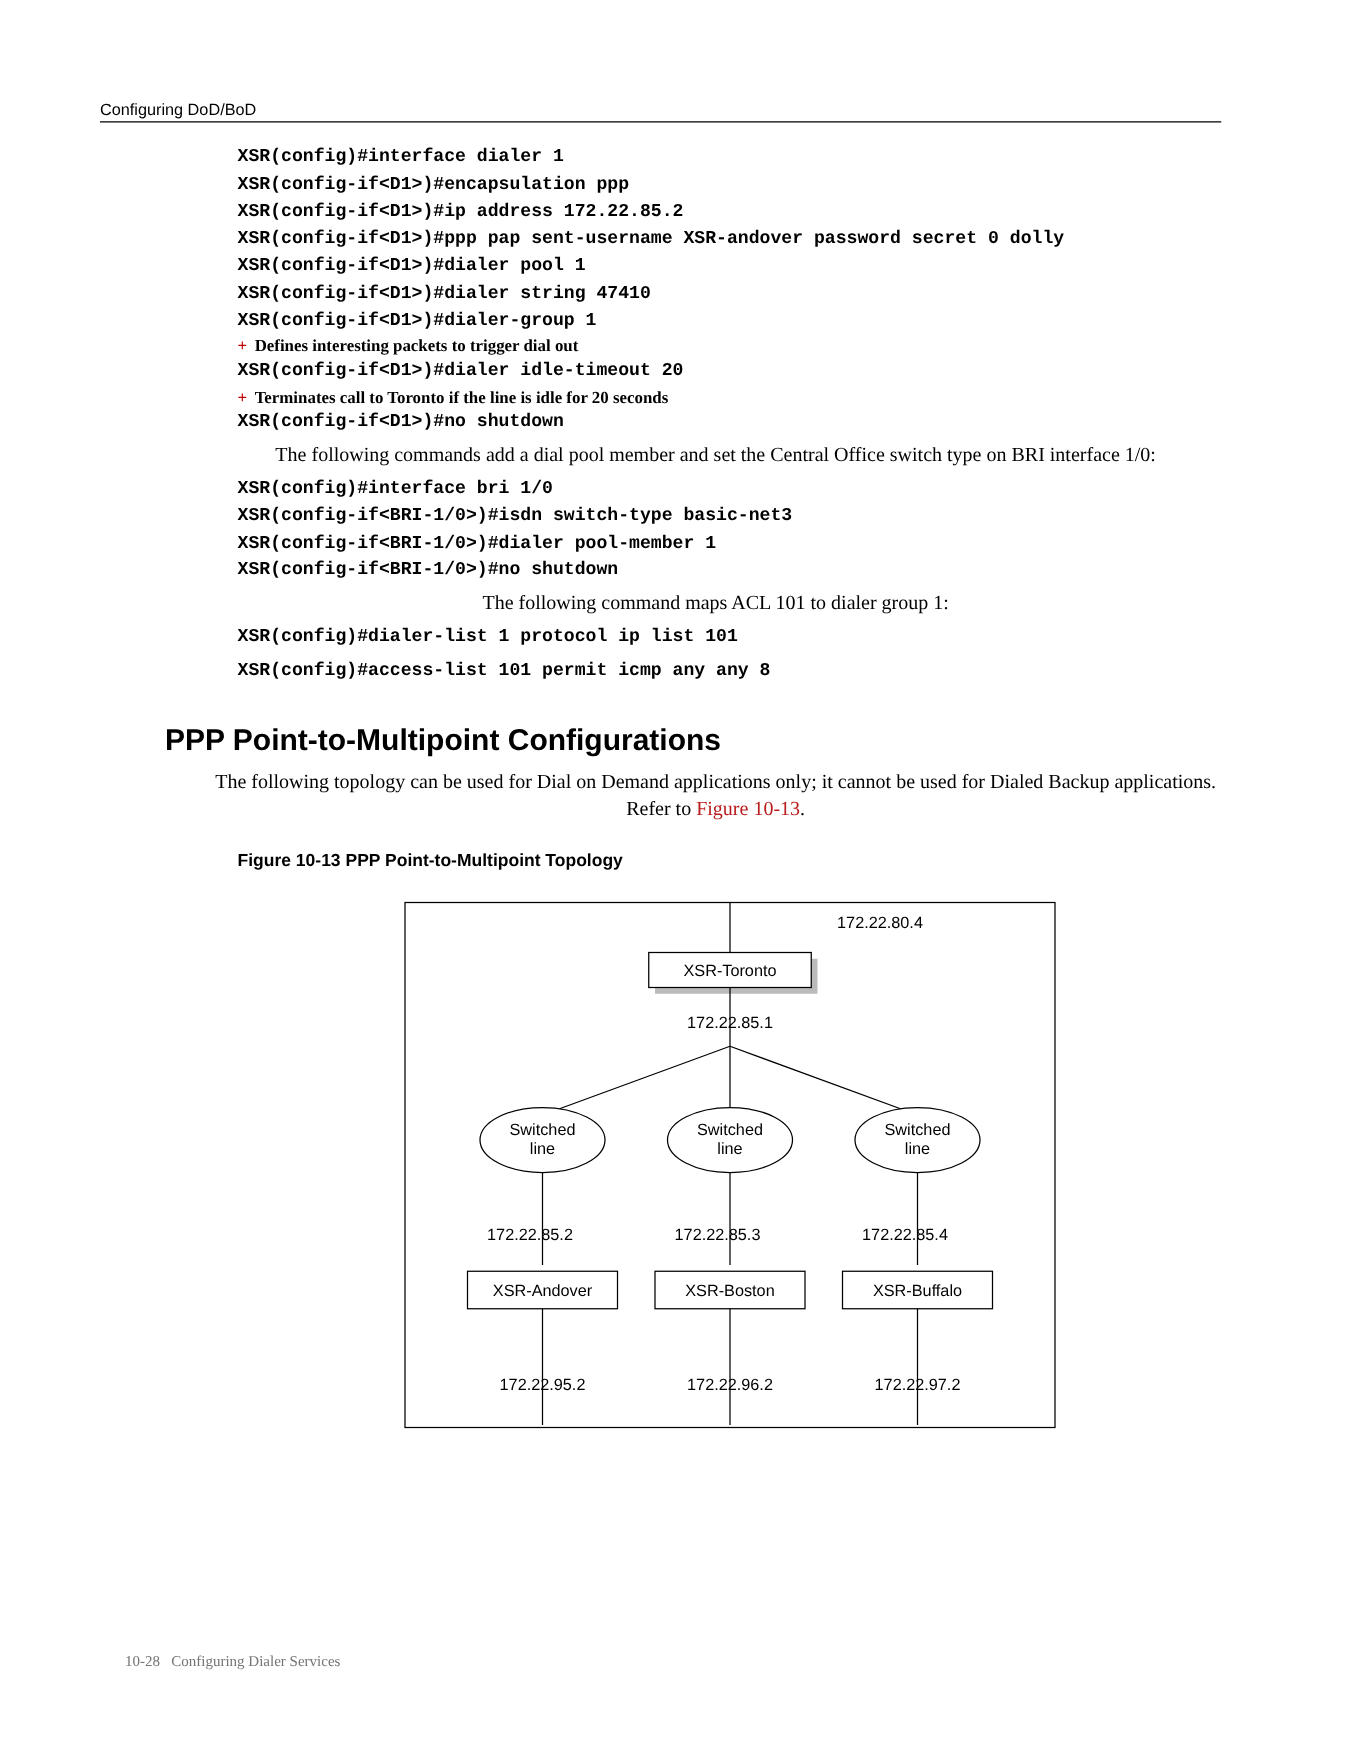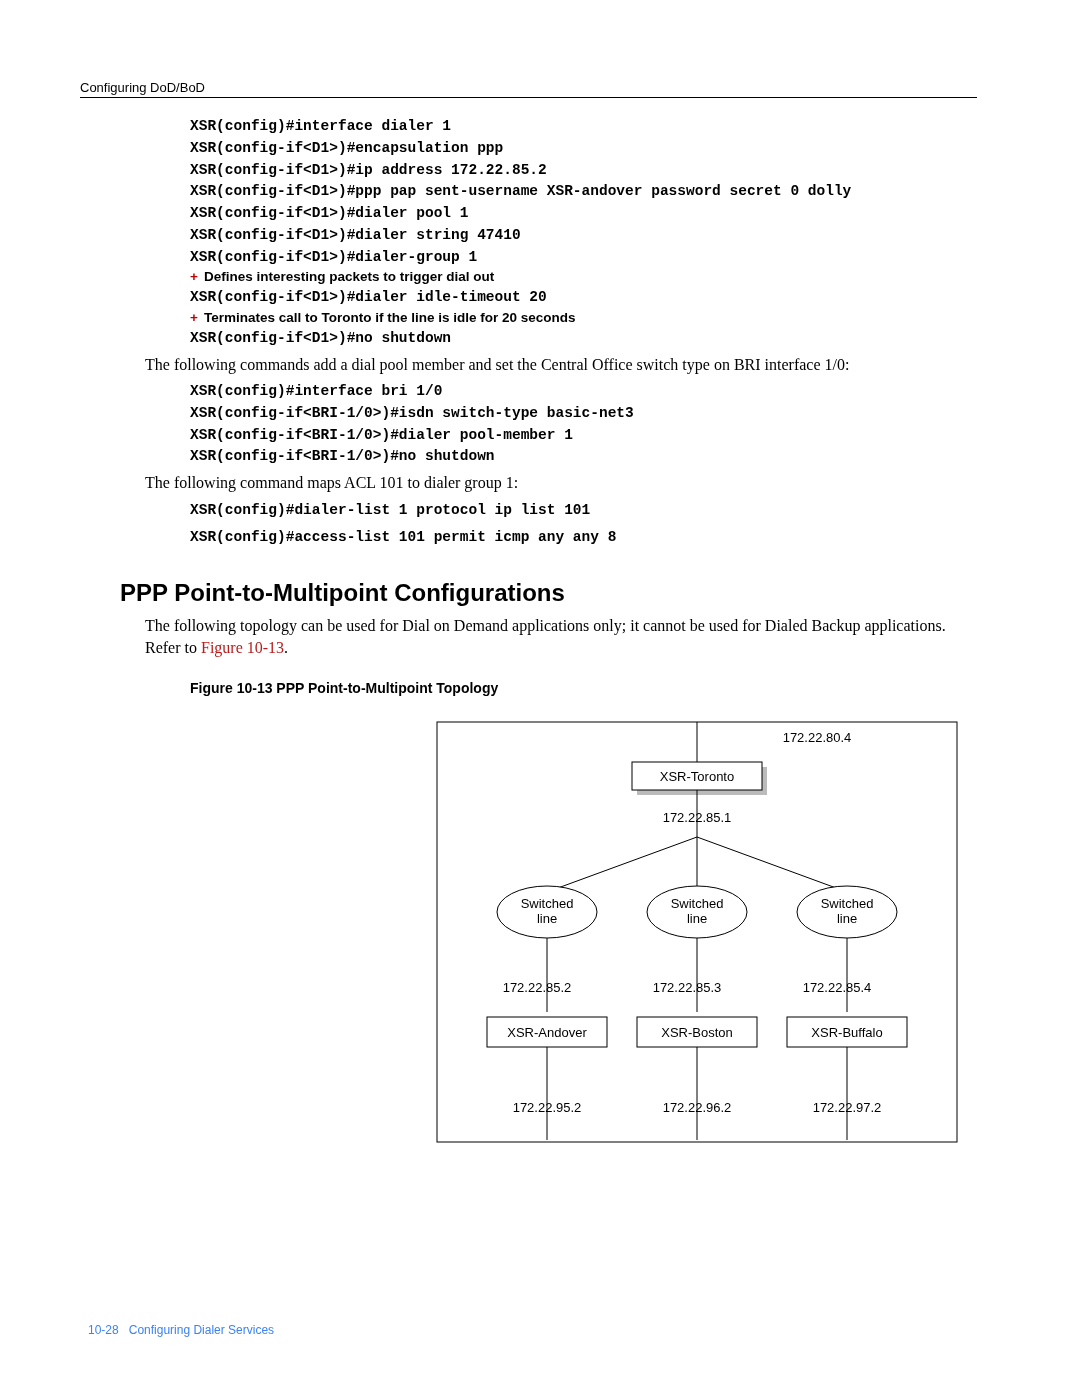"+ Defines interesting packets to" .anno { font-family: Liberation Sans, sans-serif -> Liberation Serif, serif }
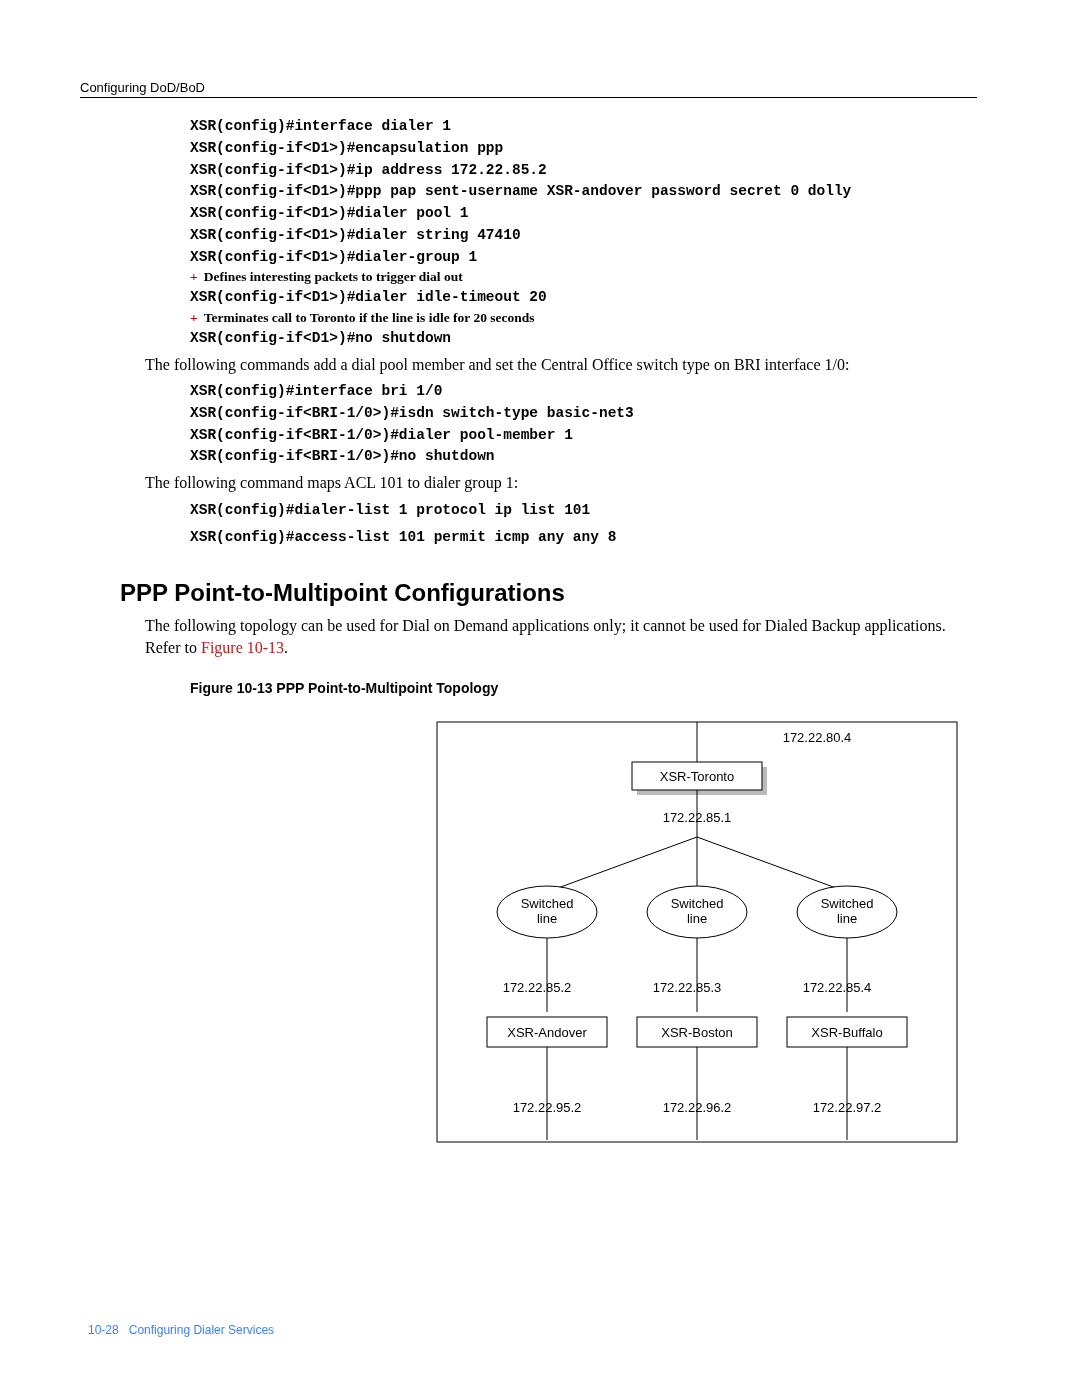"The following commands add a" .body-text { margin-left: 65px -> 88px; text-align: none -> center }
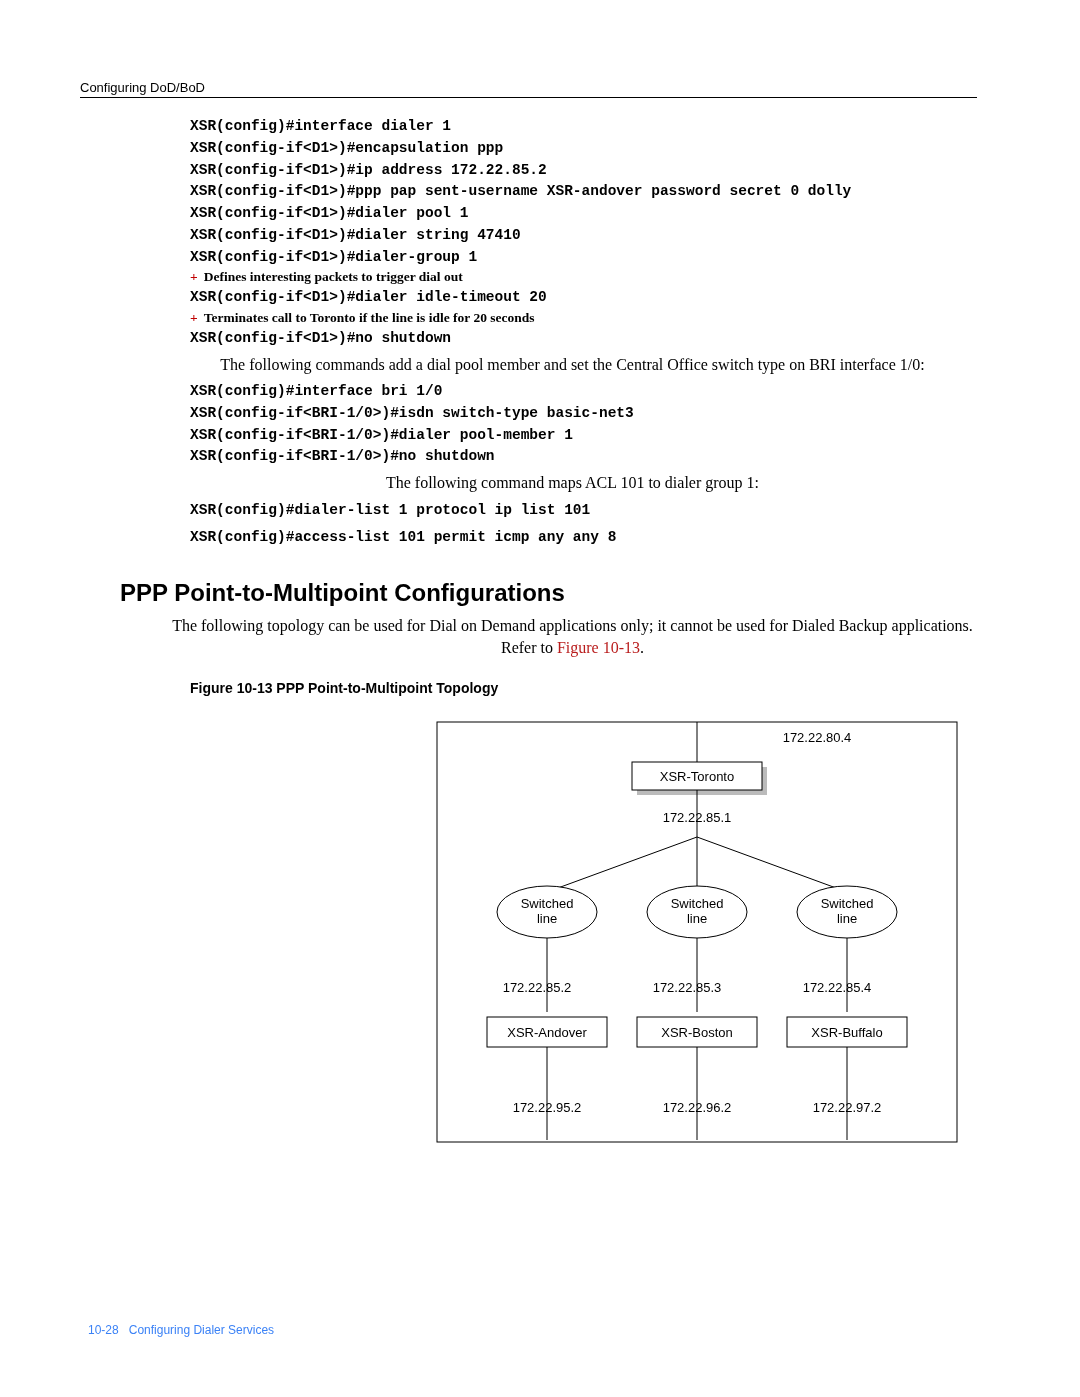"PPP Point-to-Multipoint Configurations" .section-heading { margin-left: 40px -> 52px }
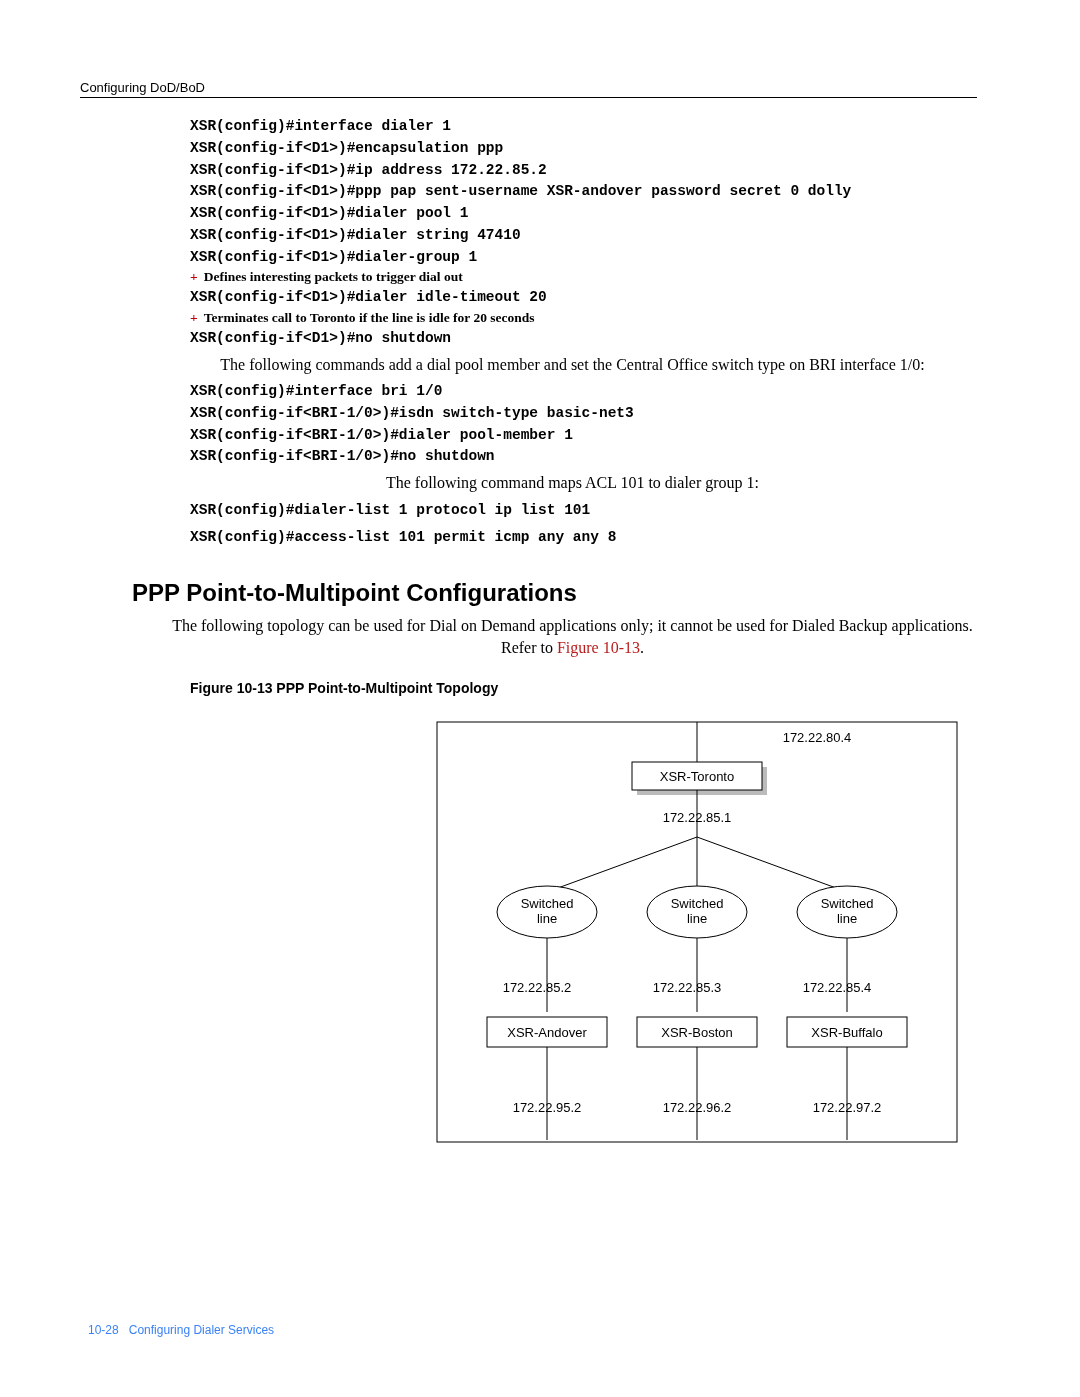"172.22.80.4" .fig-wrap { text-align: right -> center }
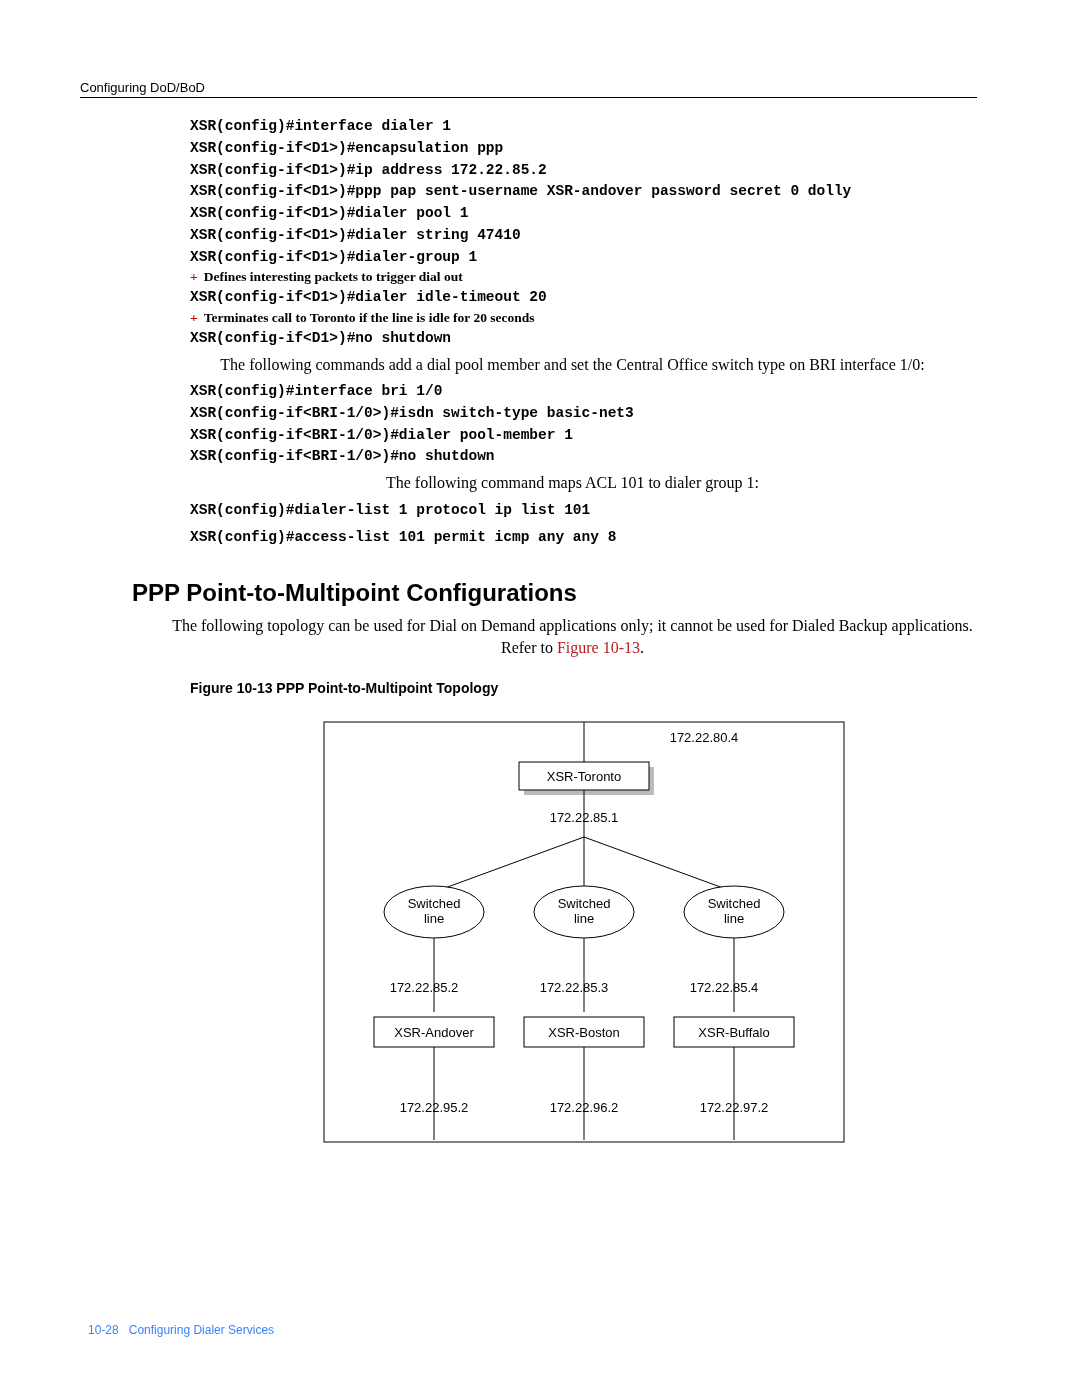"10-28 Configuring Dialer Services" .footer { color: #3b82f6 -> #737373; font-family: Liberation Sans, sans-serif -> Liberation Serif, serif; left: 88px -> 100px }
